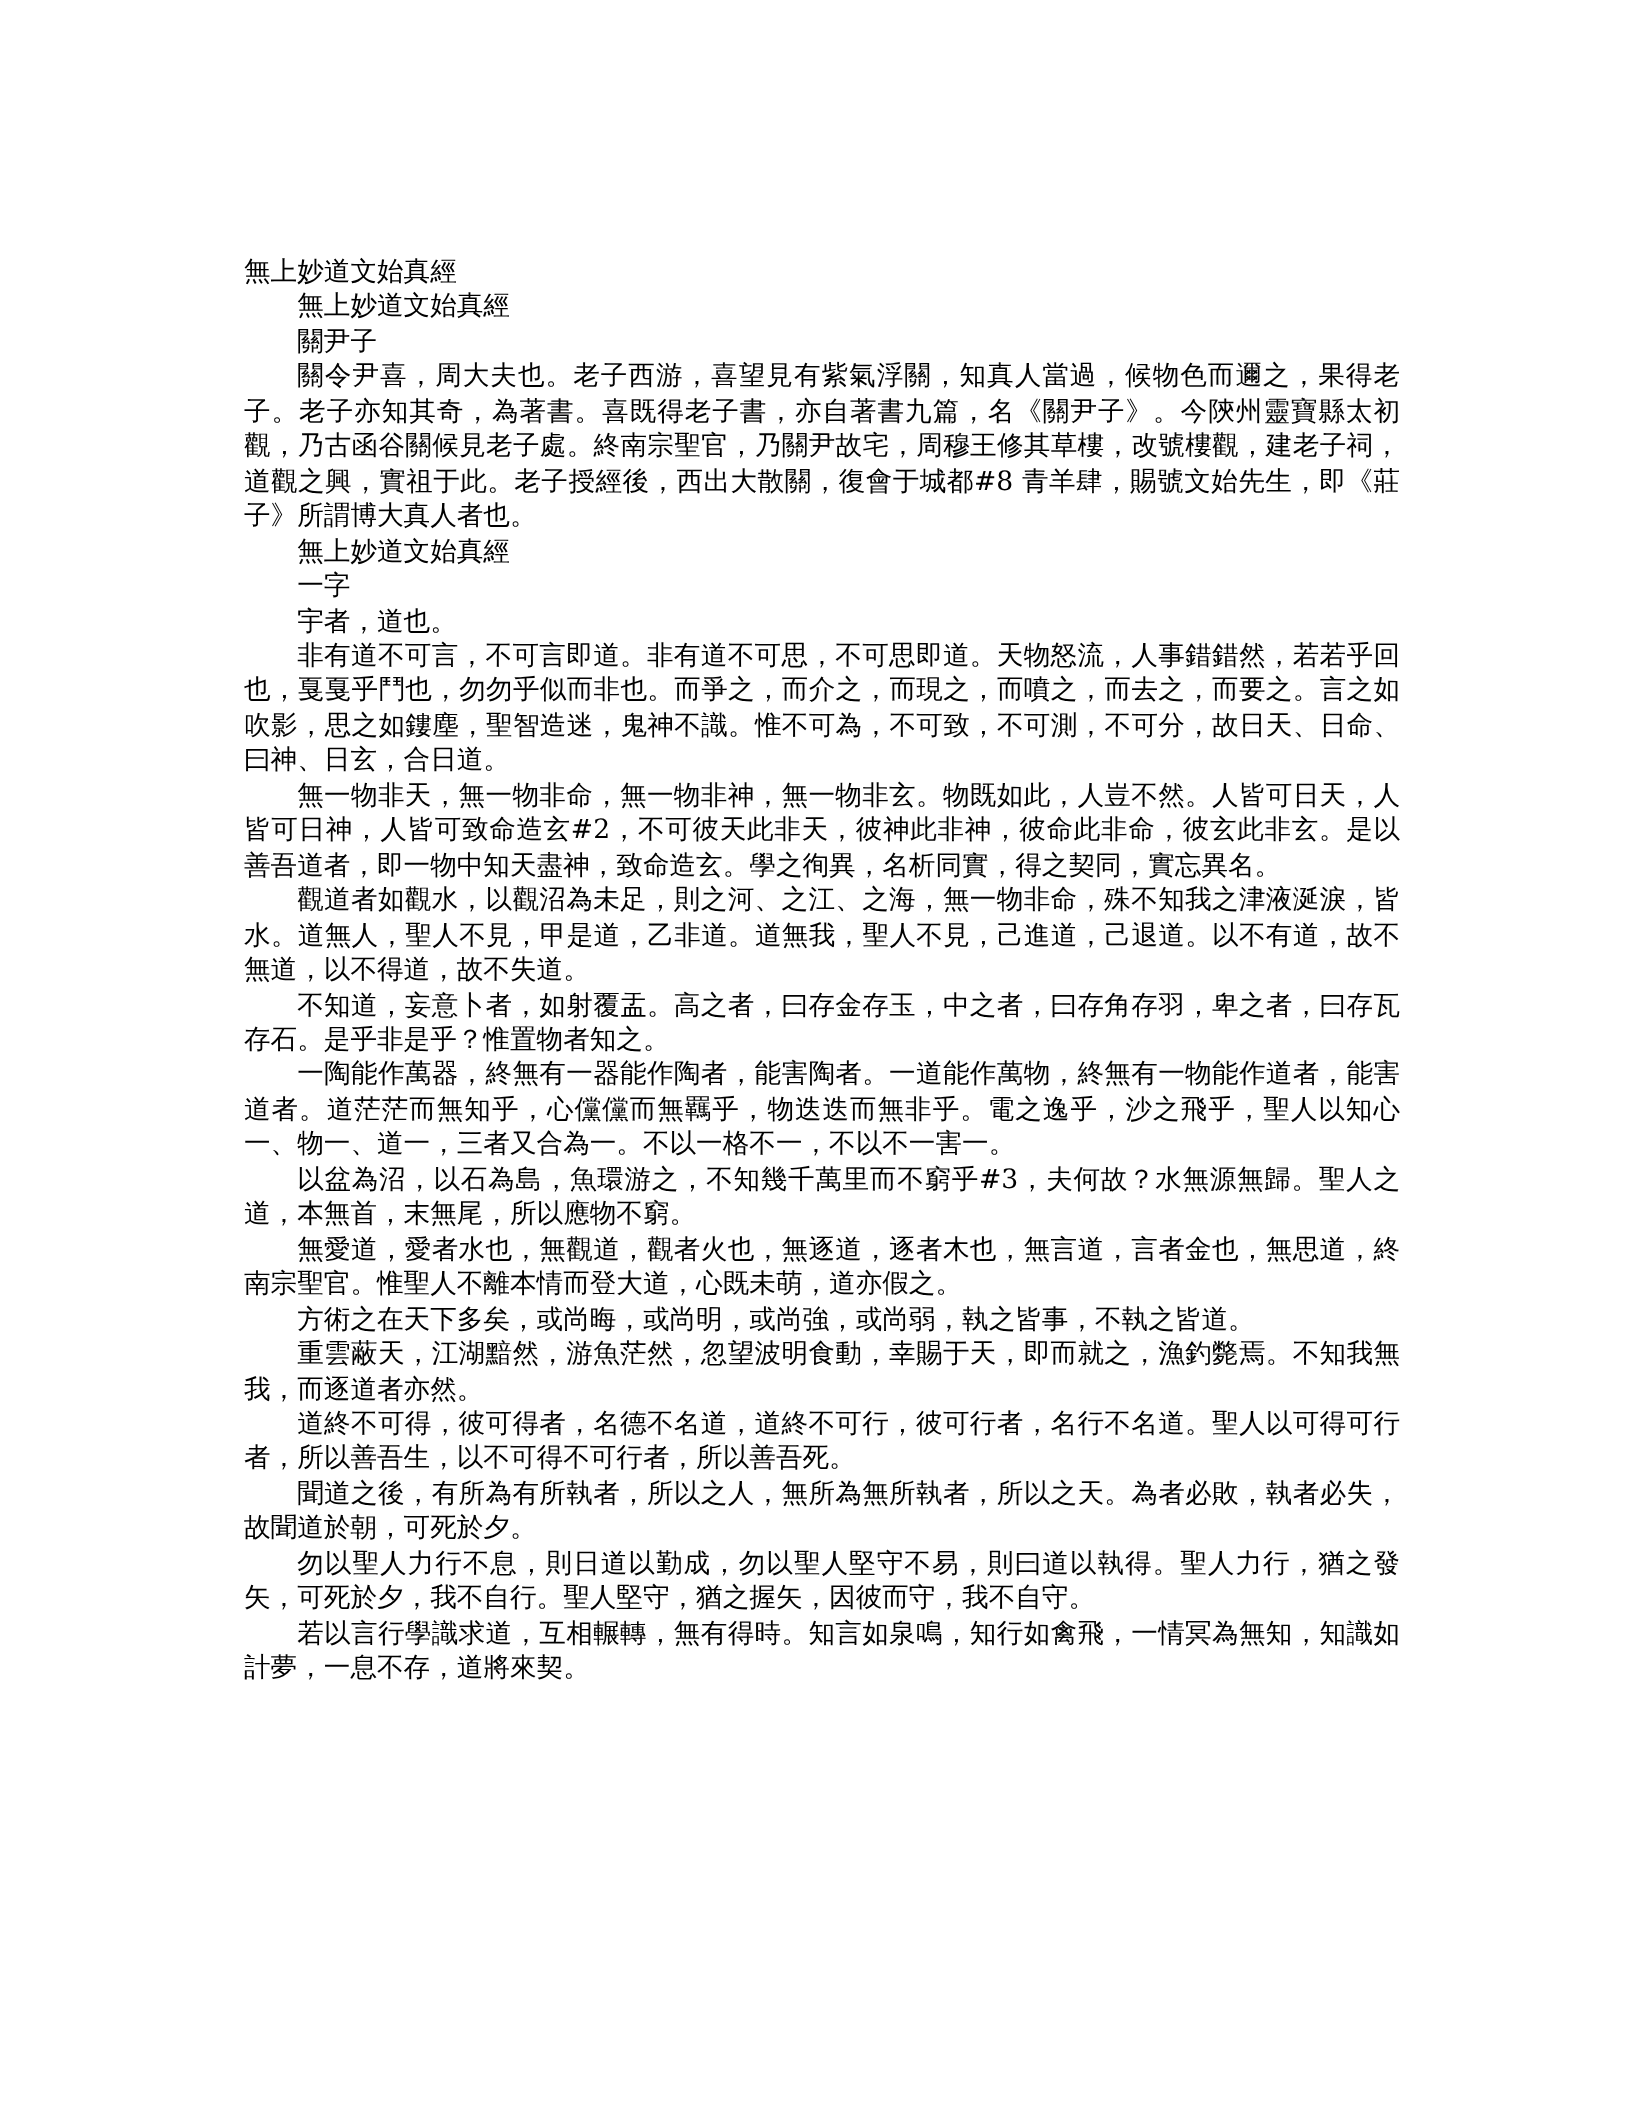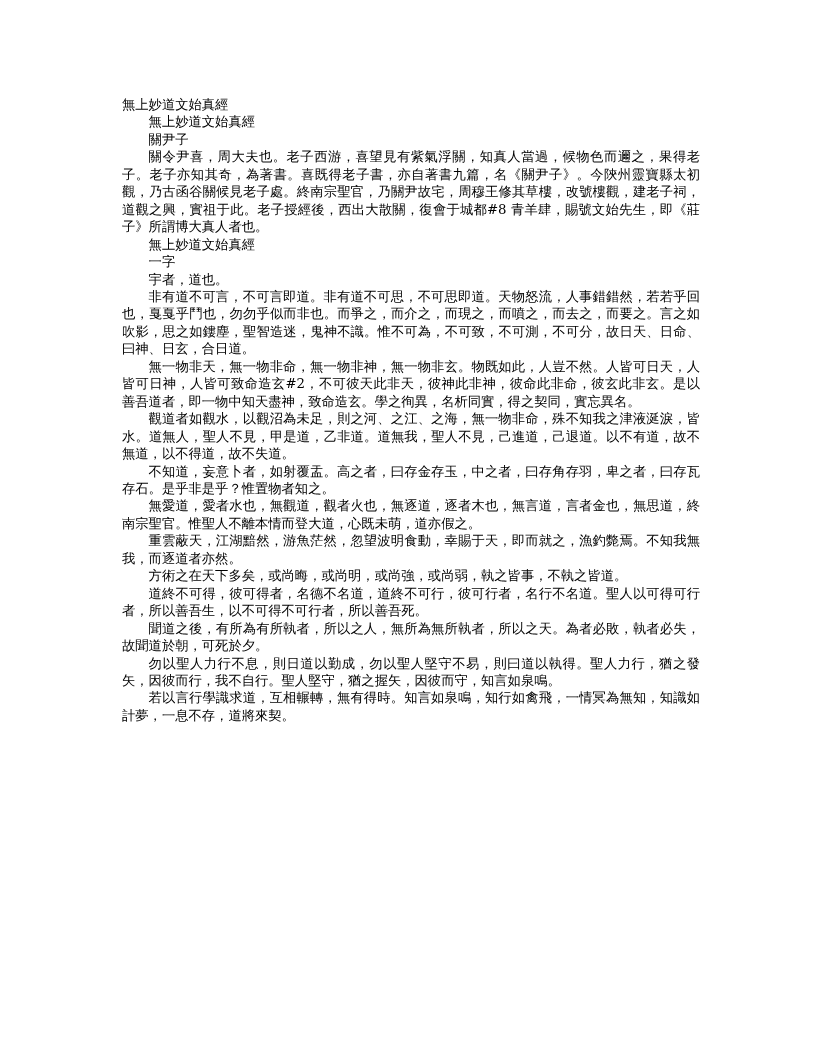"無上妙道文始真經" #doc-body { margin-top: none -> 32px }
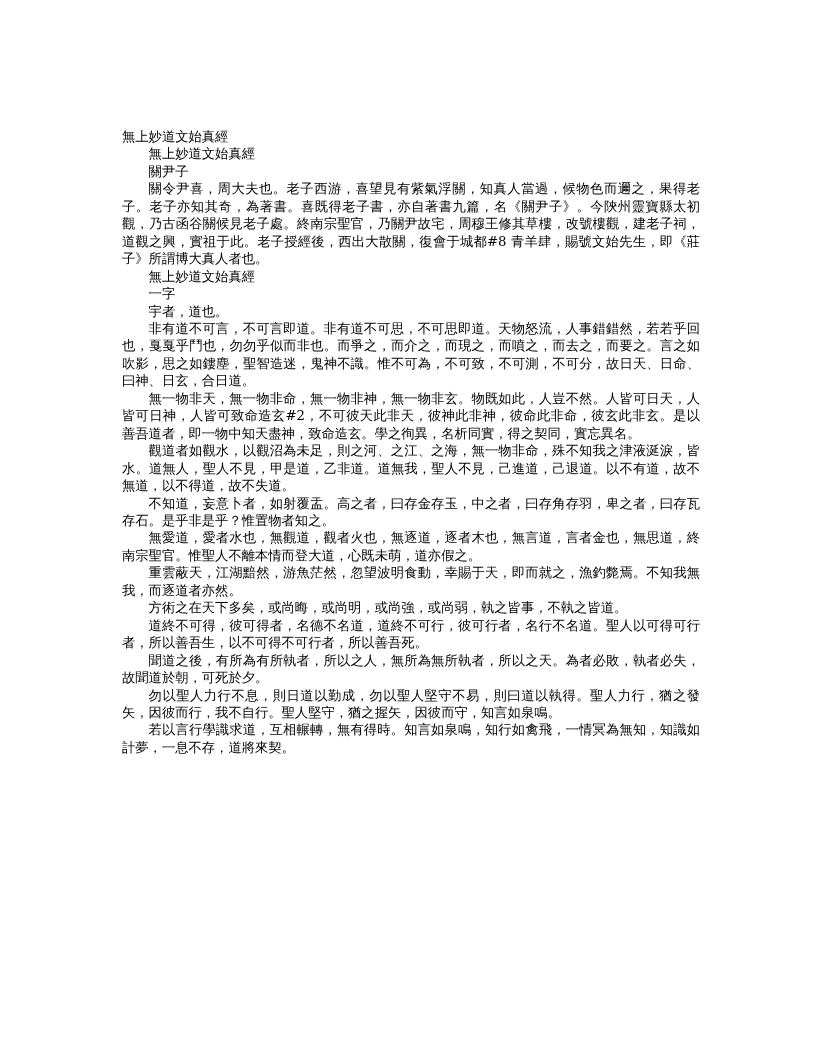"一陶能作萬器，終無有一器能作陶者，能害陶者。一道能作萬物，終無有一物能作道者，能" p.para { html: none -> <p>一陶能作萬器，終無有一器能作陶者，能害陶者。一道能作萬物，終無有一物能作道者，能害道者。道茫茫而無知乎，心儻儻而無羈乎，物迭迭而無非乎。電之逸乎，沙之飛乎，聖人以知心一、物一、道一，三者又合為一。不以一格不一，不以不一害一。</p> }
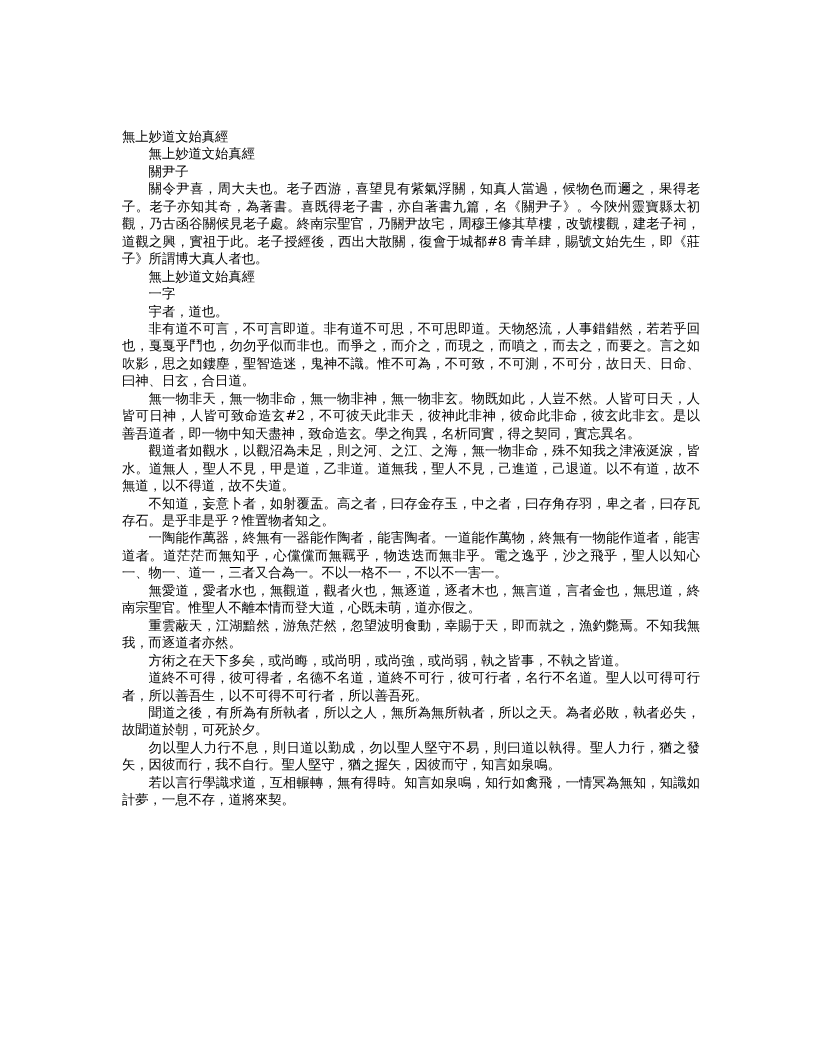"以盆為沼，以石為島，魚環游之，不知幾千萬里而不窮乎#3，夫何故？水無源無歸。聖人" p.para { html: none -> <p>以盆為沼，以石為島，魚環游之，不知幾千萬里而不窮乎#3，夫何故？水無源無歸。聖人之道，本無首，末無尾，所以應物不窮。</p> }
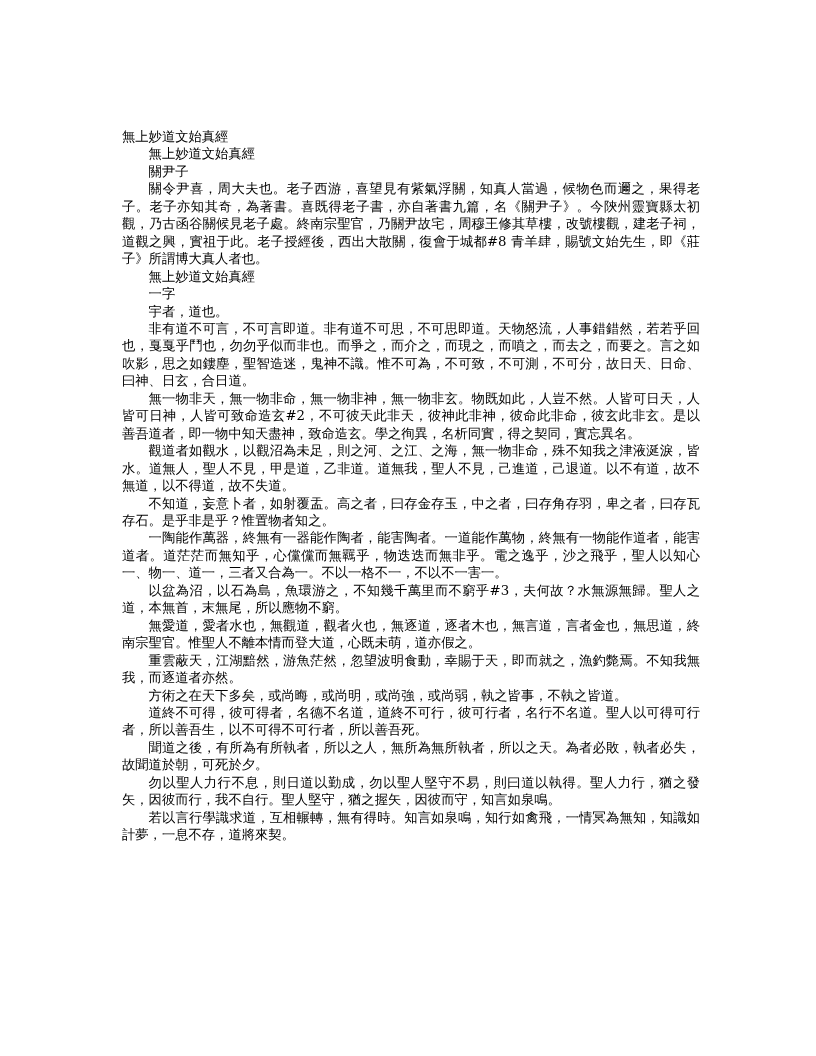"重雲蔽天，江湖黯然，游魚茫然，忽望波明食動，幸賜于天，即而就之，漁釣斃焉。不知我" p.para { order: before "方術之在天下多矣，或尚晦，或尚明，或尚強，或尚弱，執之皆事，不執之皆道。" -> after "方術之在天下多矣，或尚晦，或尚明，或尚強，或尚弱，執之皆事，不執之皆道。" }
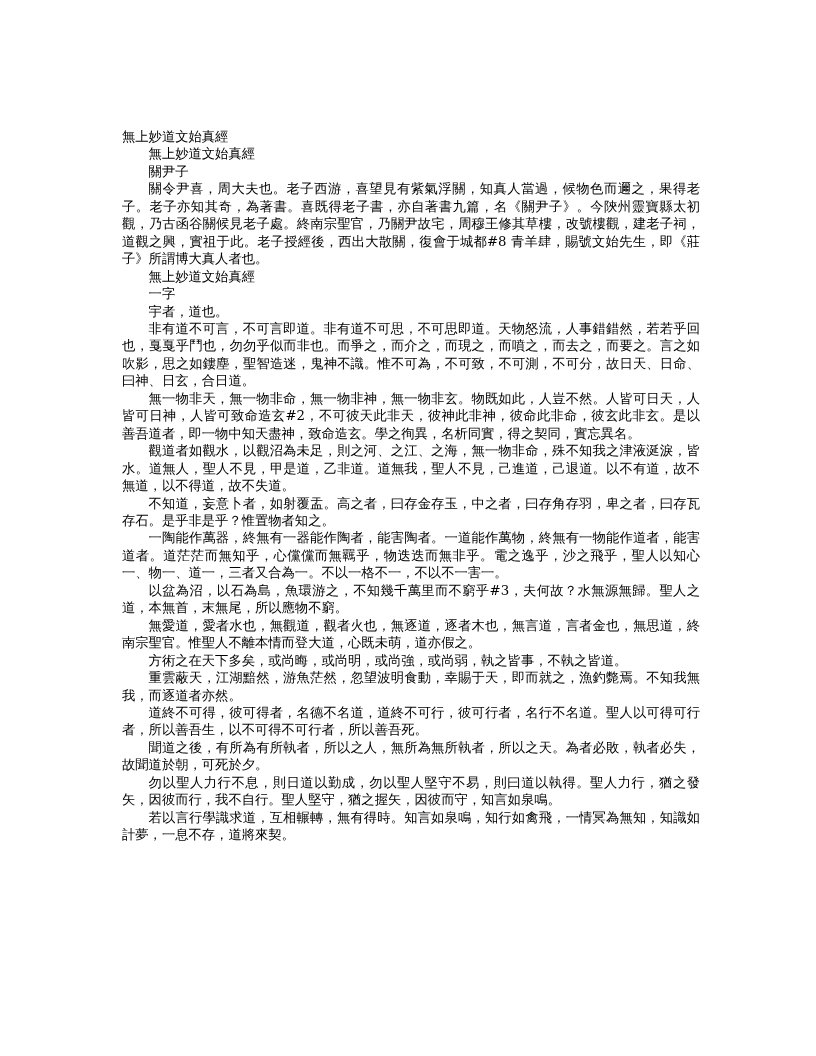"勿以聖人力行不息，則日道以勤成，勿以聖人堅守不易，則曰道以執得。聖人力行，猶之發" p.para { text: 因彼而行，我不自行。聖人堅守，猶之握矢，因彼而守，知言如泉鳴 -> 可死於夕，我不自行。聖人堅守，猶之握矢，因彼而守，我不自守 }
